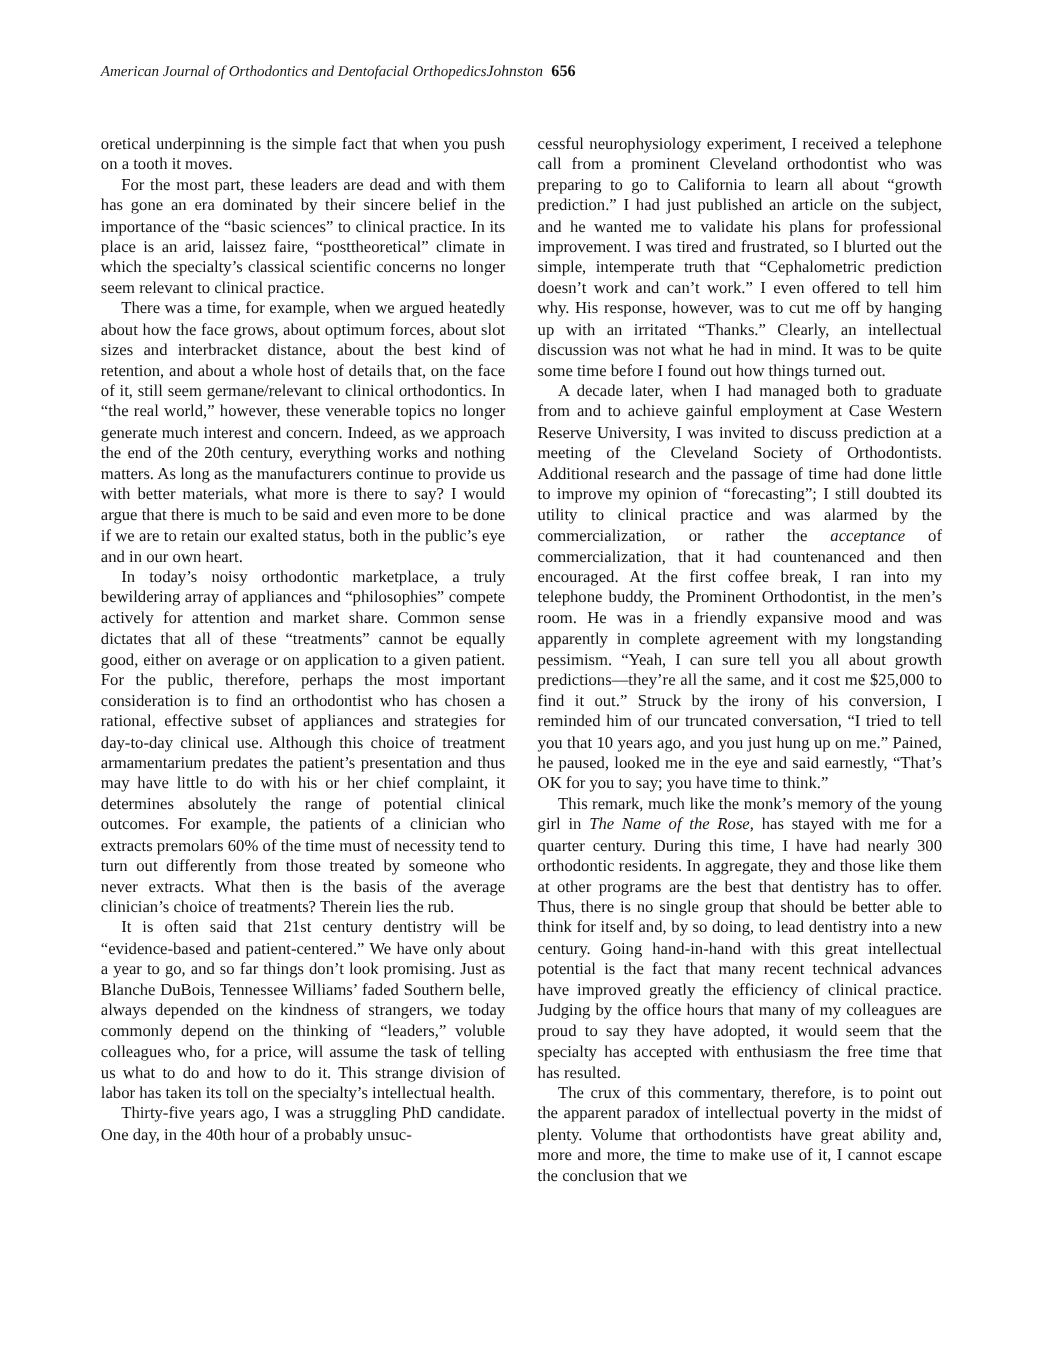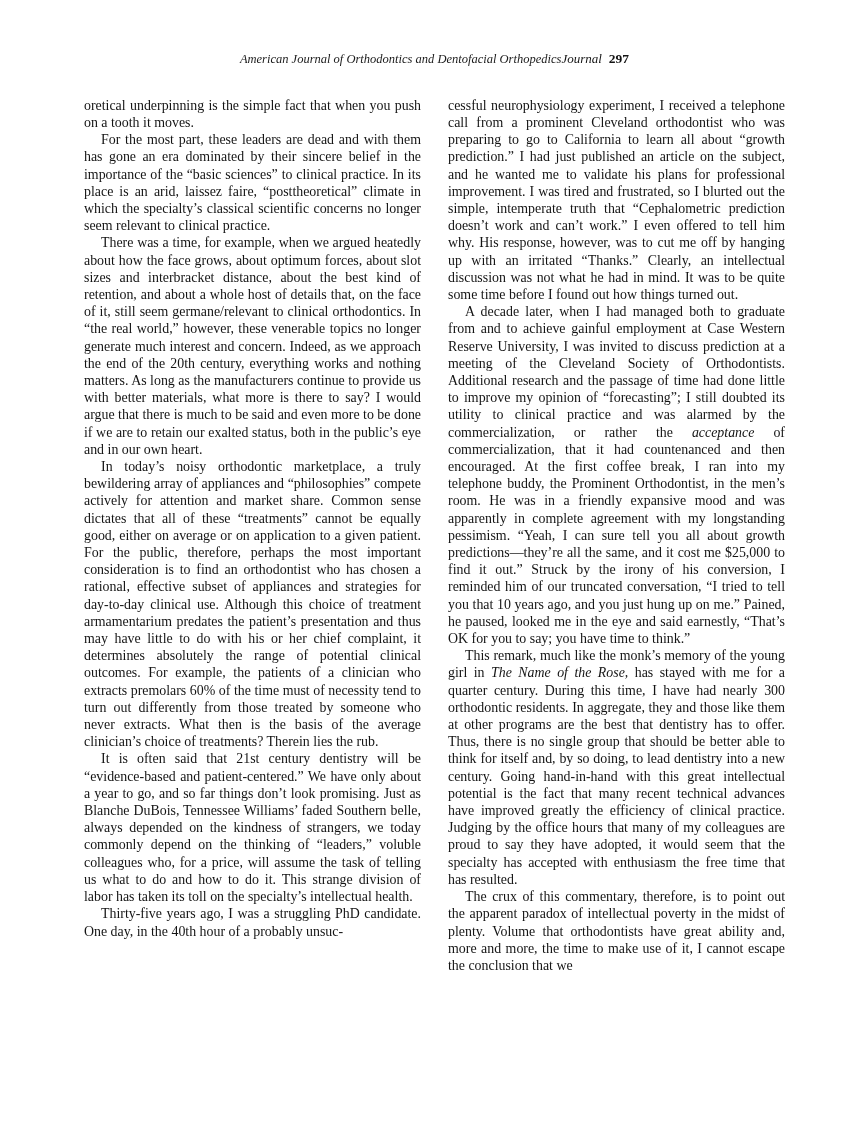"American Journal of Orthodontics and" .page-header { justify-content: center -> flex-start; margin-bottom: 28px -> 43px }
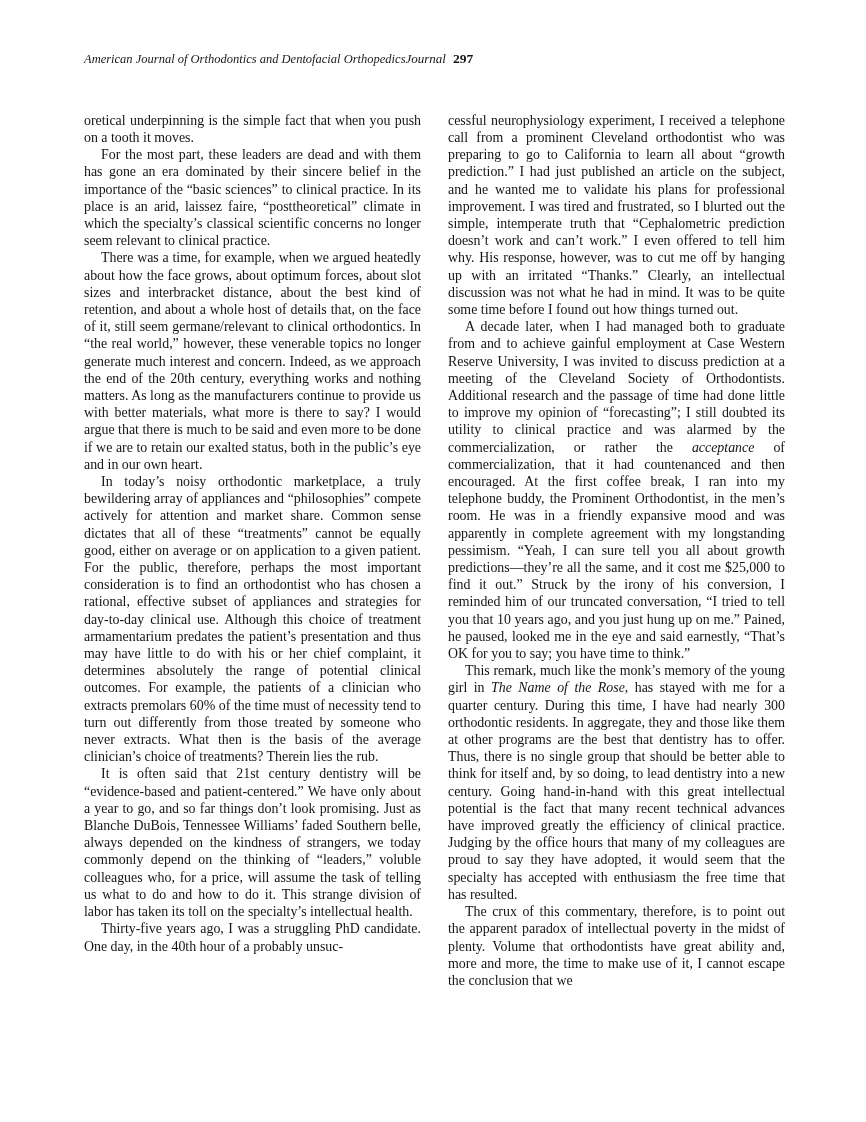"Journal" span.author { text: Journal -> Johnston }
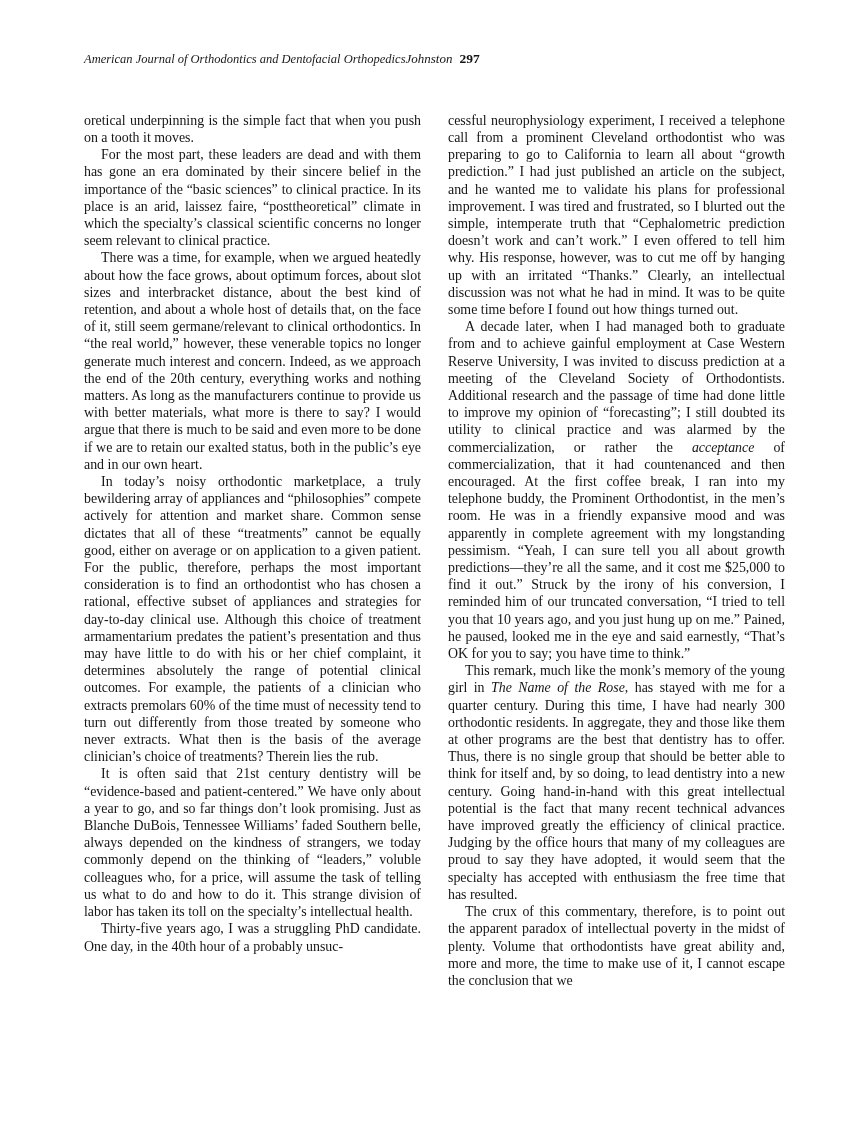"297" span.folio { text: 297 -> 656 }
